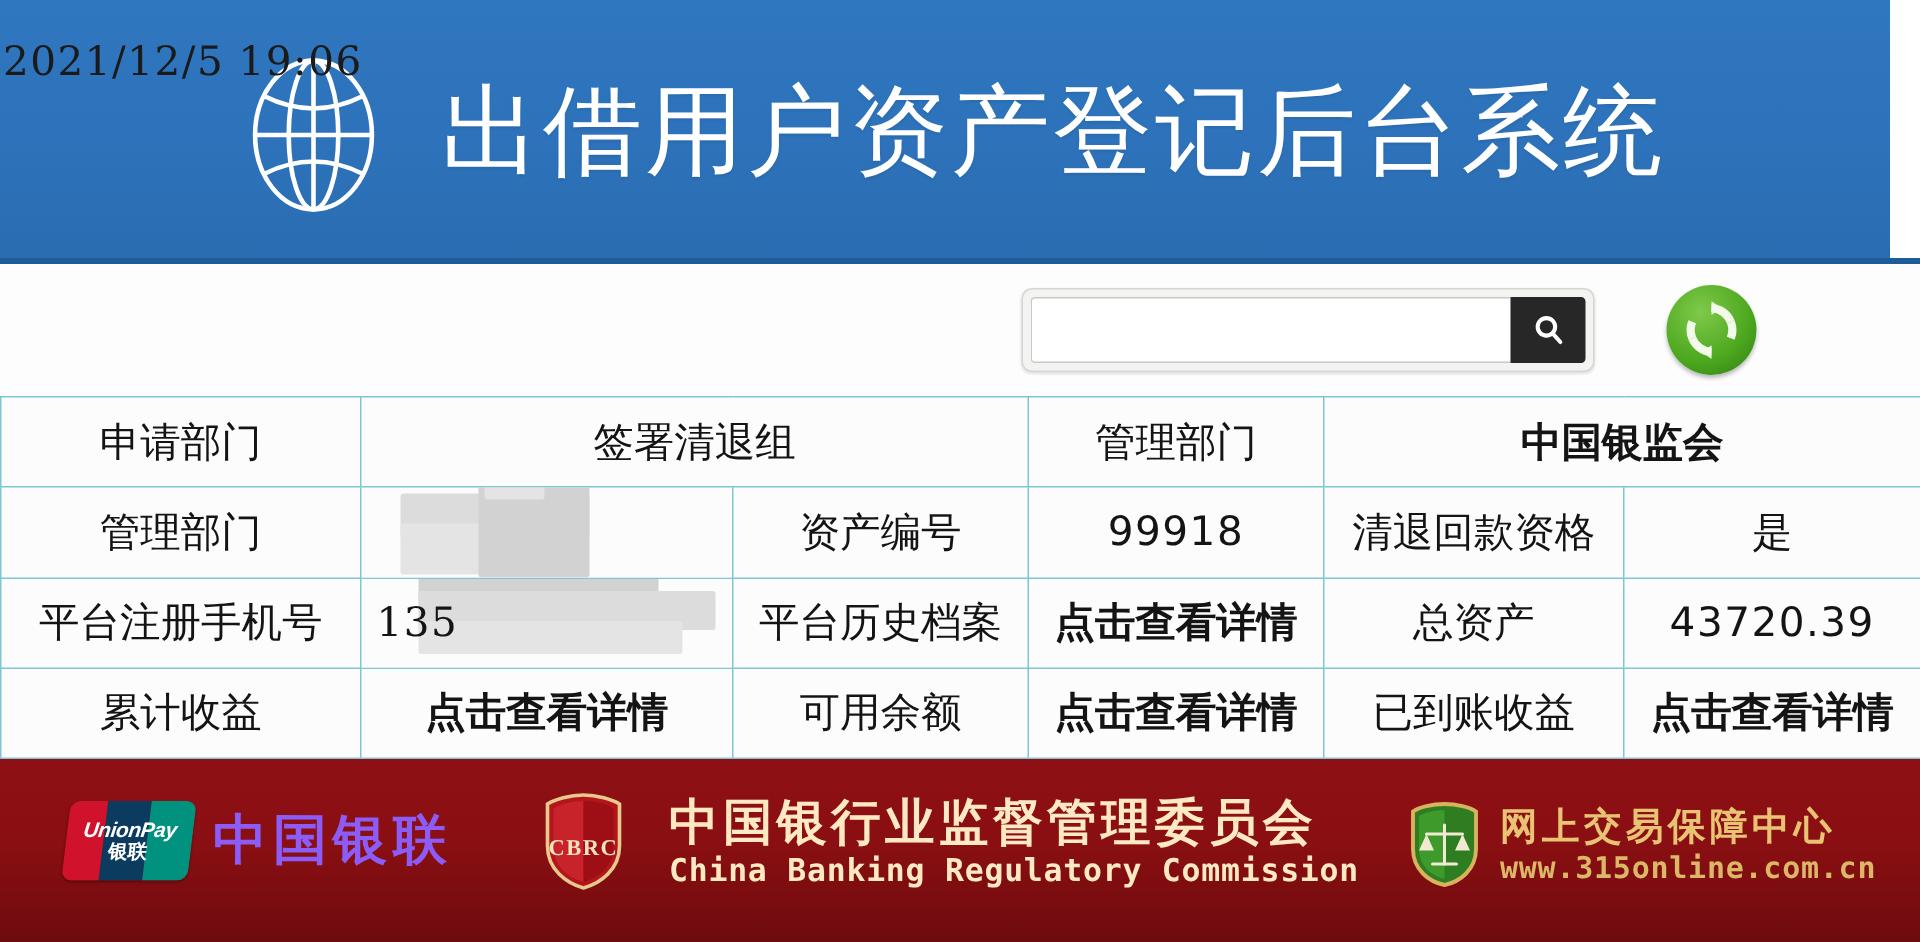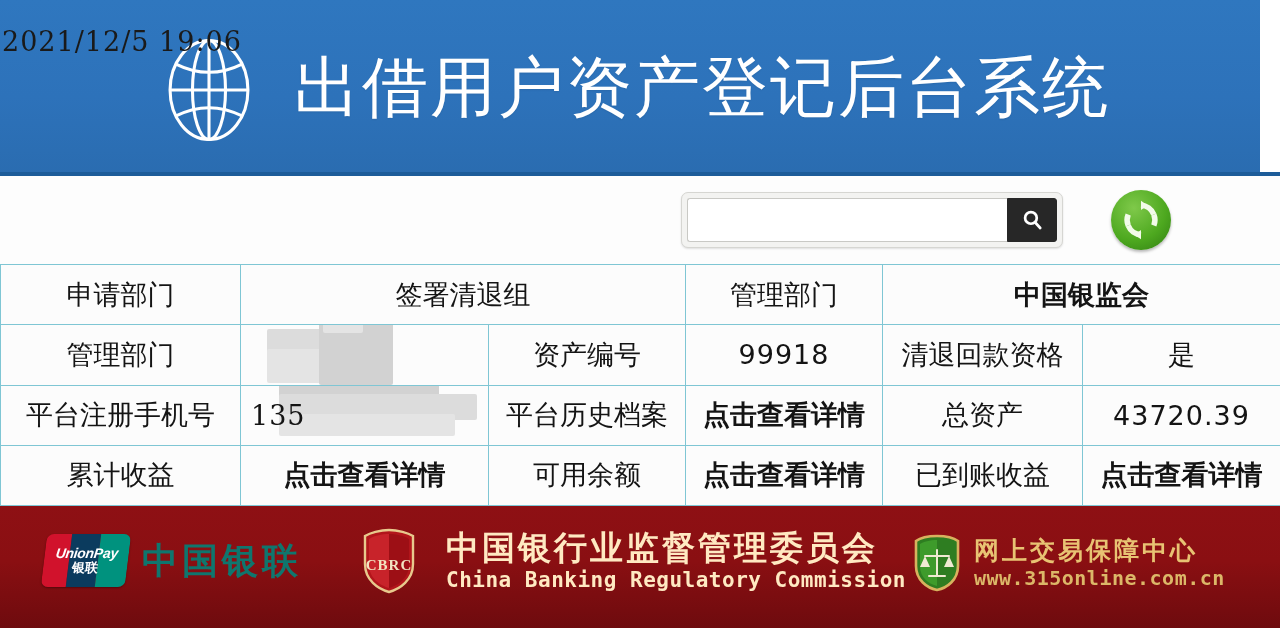"中国银联" .up-cn { color: #0f766e -> #8b5cf6 }
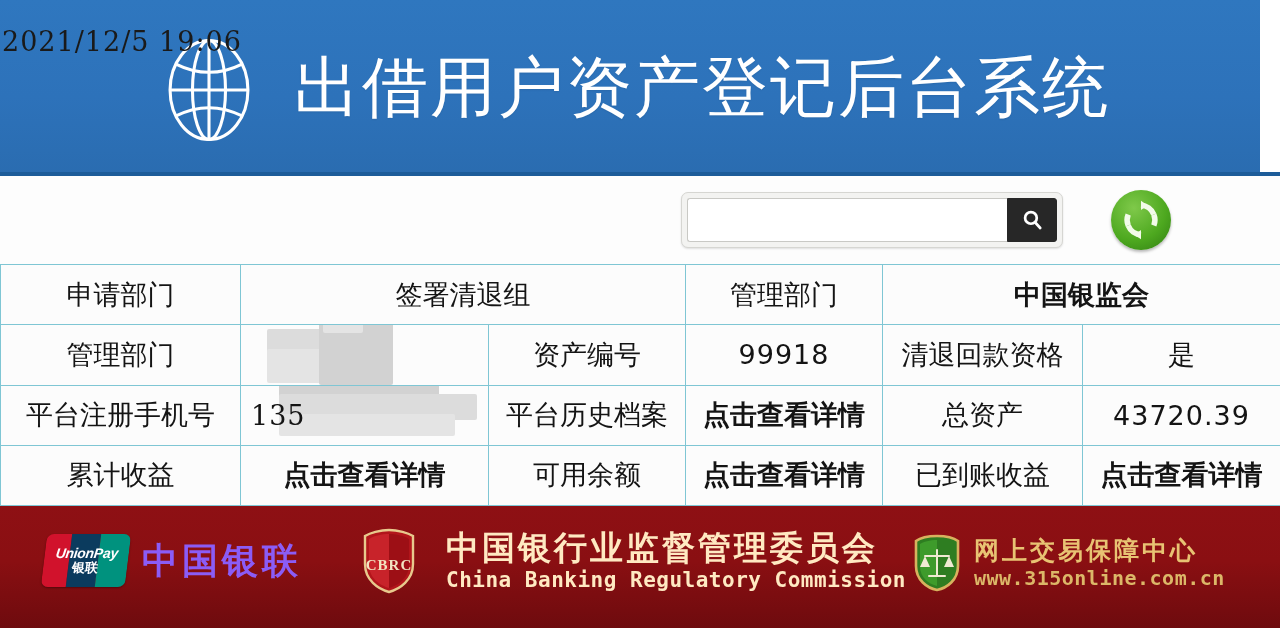"网上交易保障中心" .logo-315 { left: 912px -> 938px }
